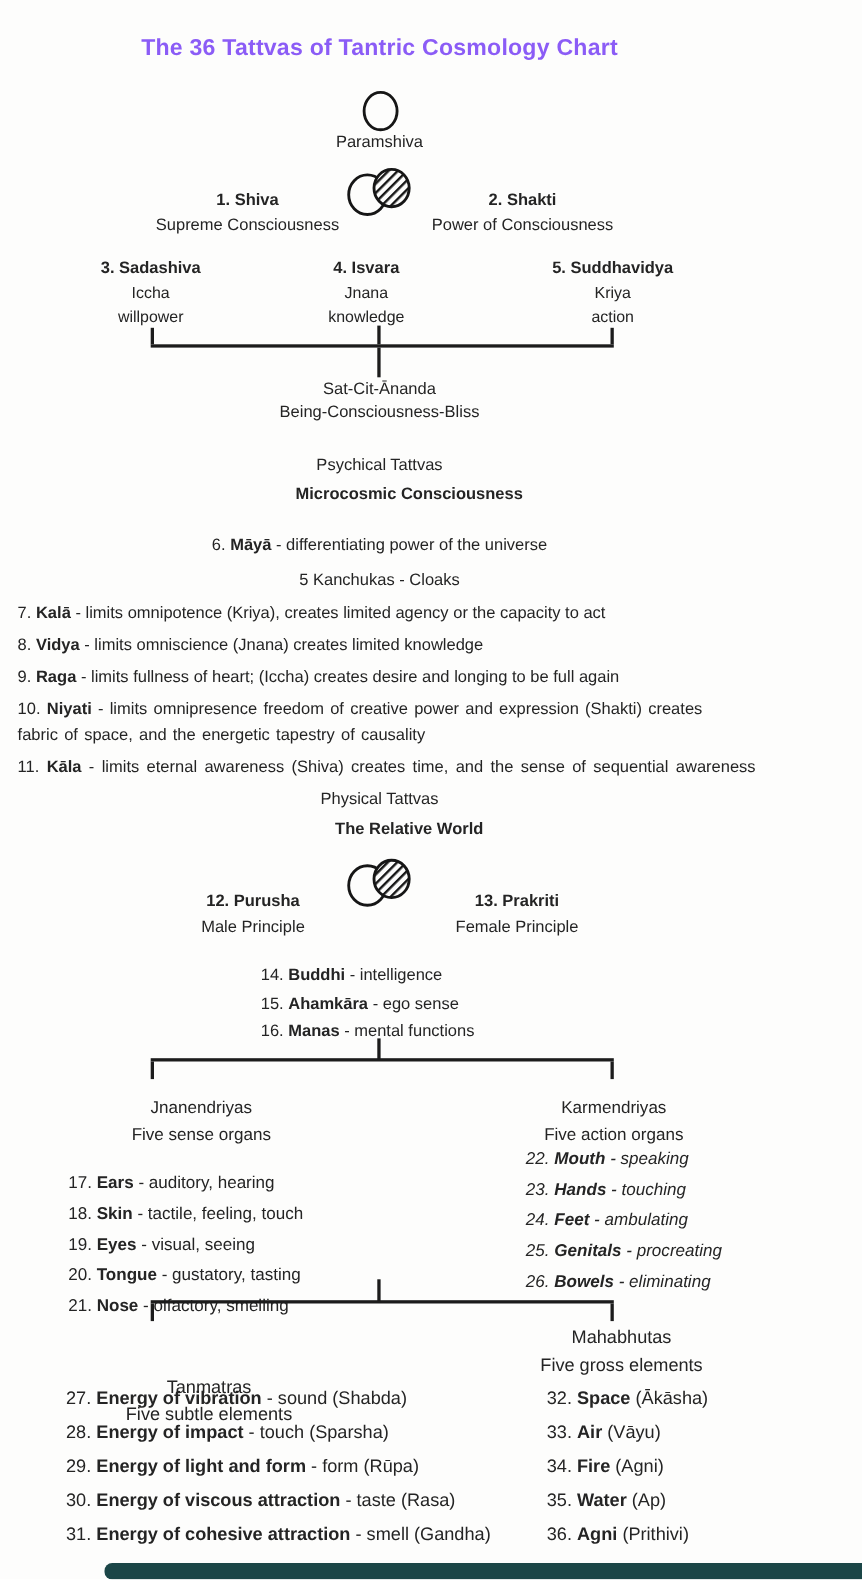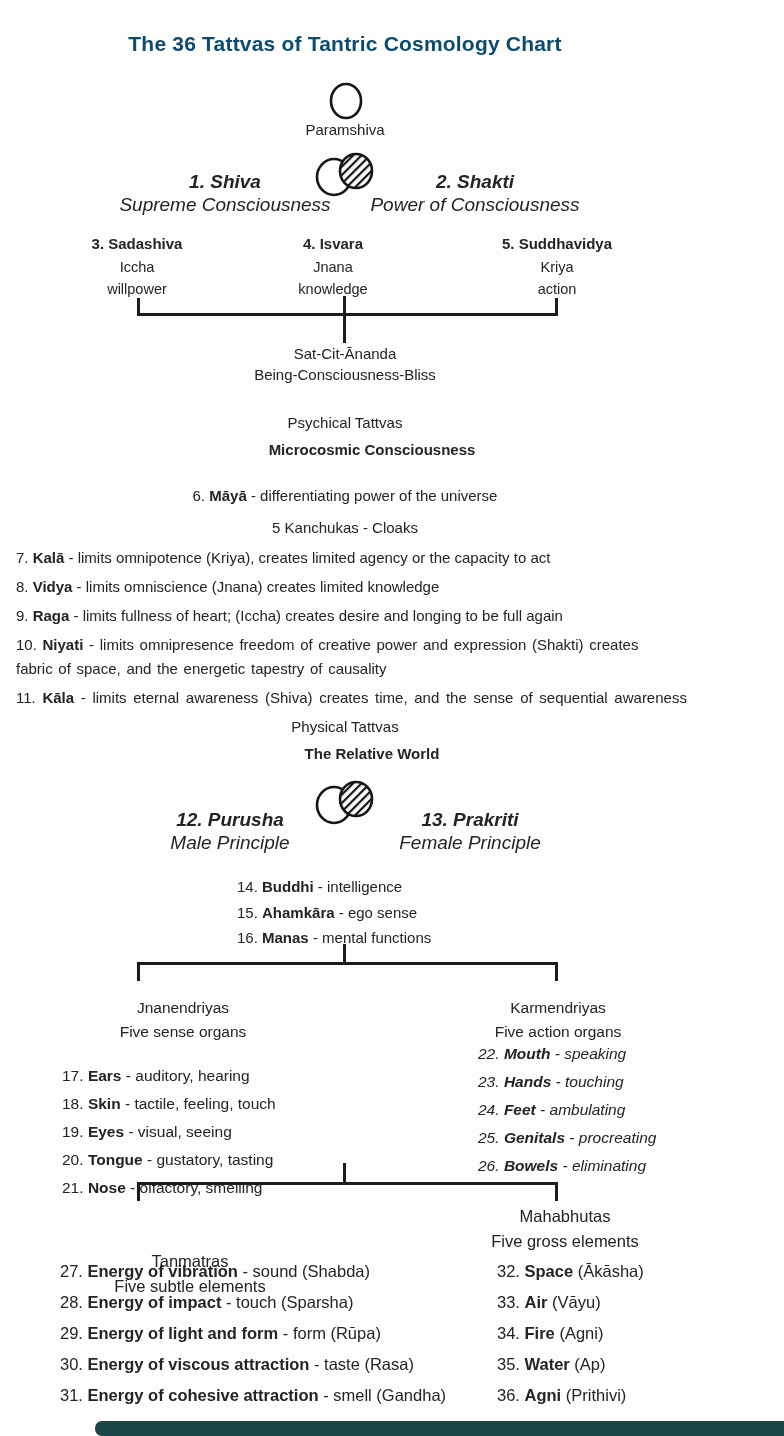"The 36 Tattvas of Tantric" .title { color: #0c4a6e -> #8b5cf6 }
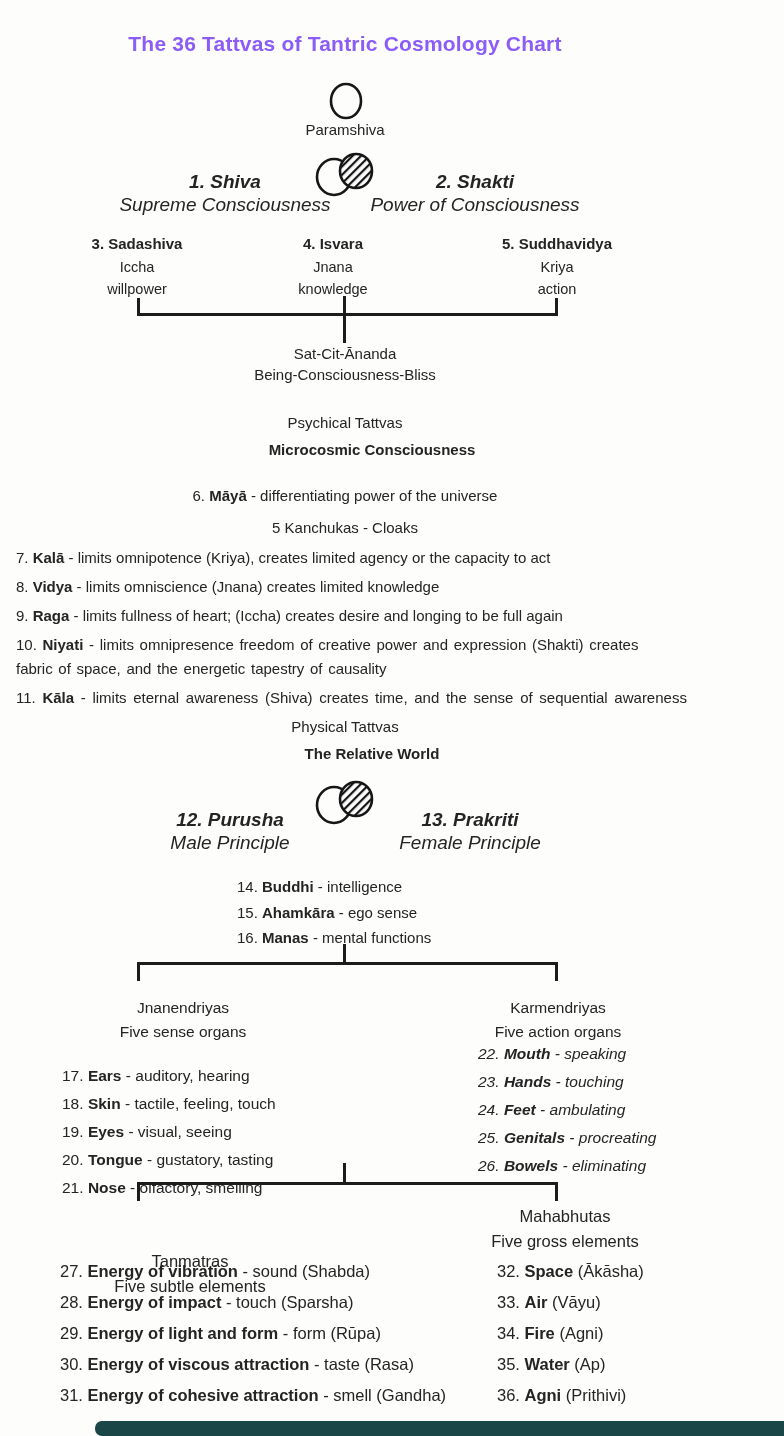"1. Shiva" .pairblock { font-size: 19px -> 15px; font-style: italic -> none }
